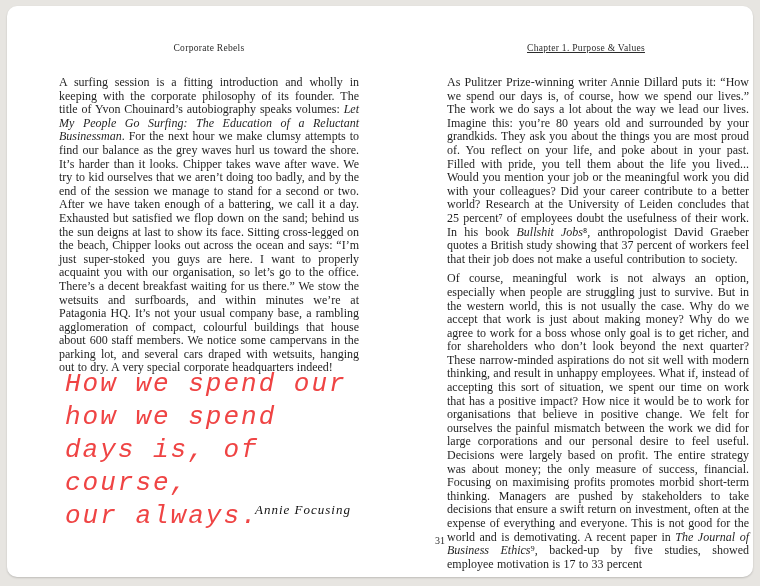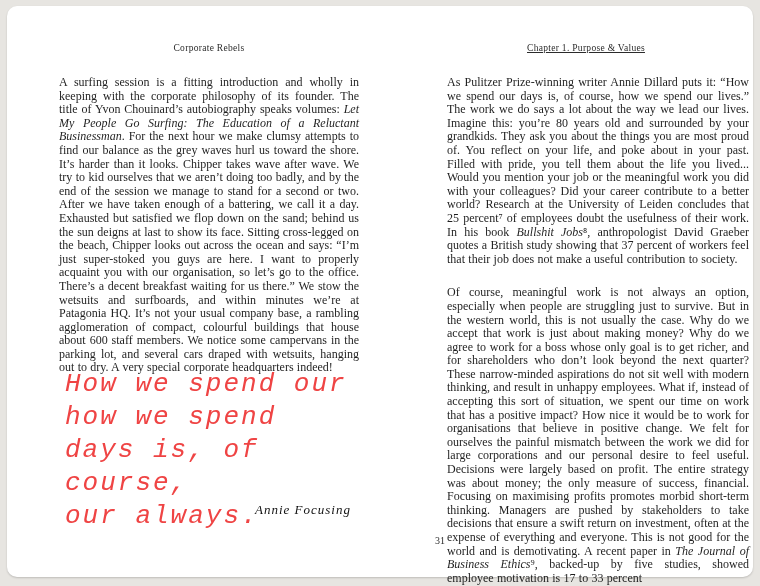"Of course, meaningful work is" .body-col p + p { margin-top: 20px -> 6px }
